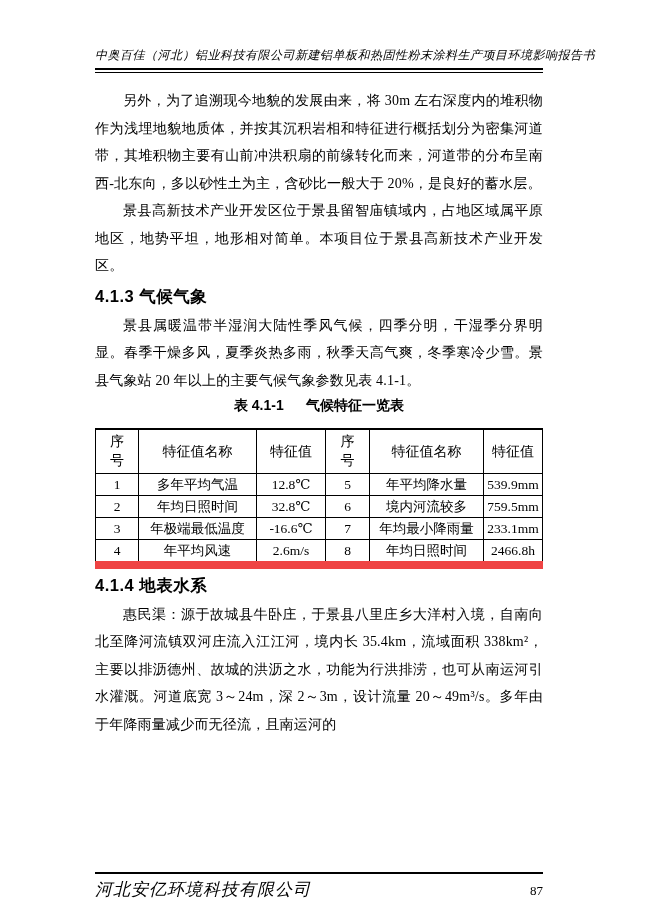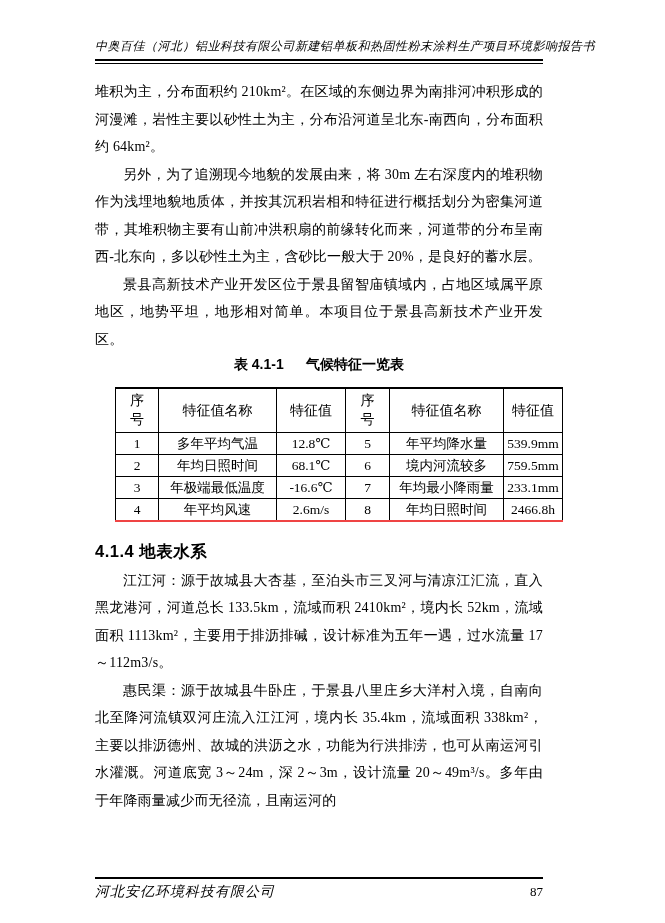"中奥百佳（河北）铝业科技有限公司新建铝单板和热固性粉末涂料生产项目环境影响报告书" .page { padding: 0 95px -> 9px 95px }
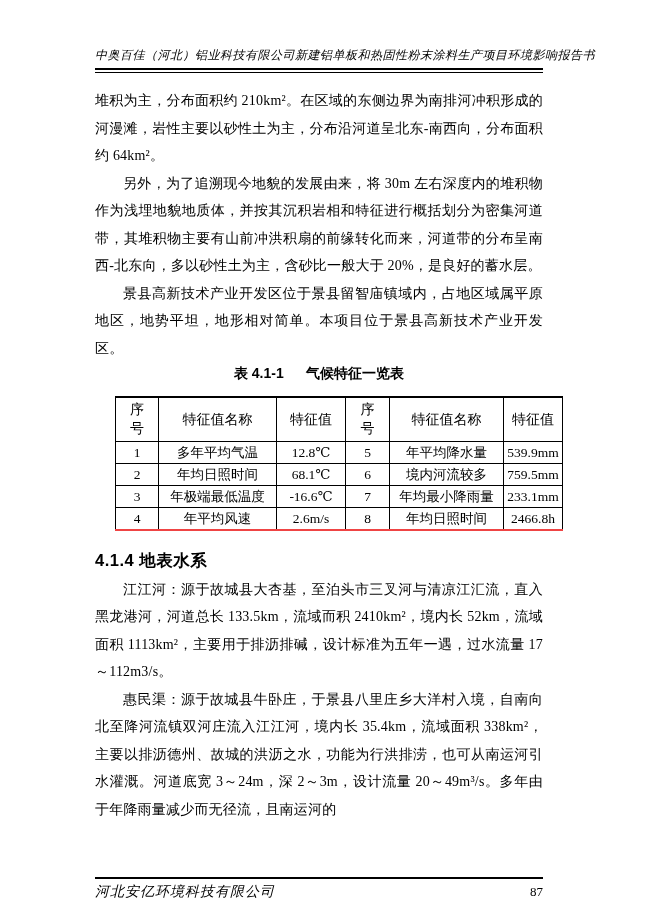"堆积为主，分布面积约" p.para { html: <p>堆积为主，分布面积约 210km²。在区域的东侧边界为南排河冲积形成的河漫滩，岩性主要以砂性土为主，分布沿河道呈北东-南西向，分布面积约 64km²。</p> -> none }
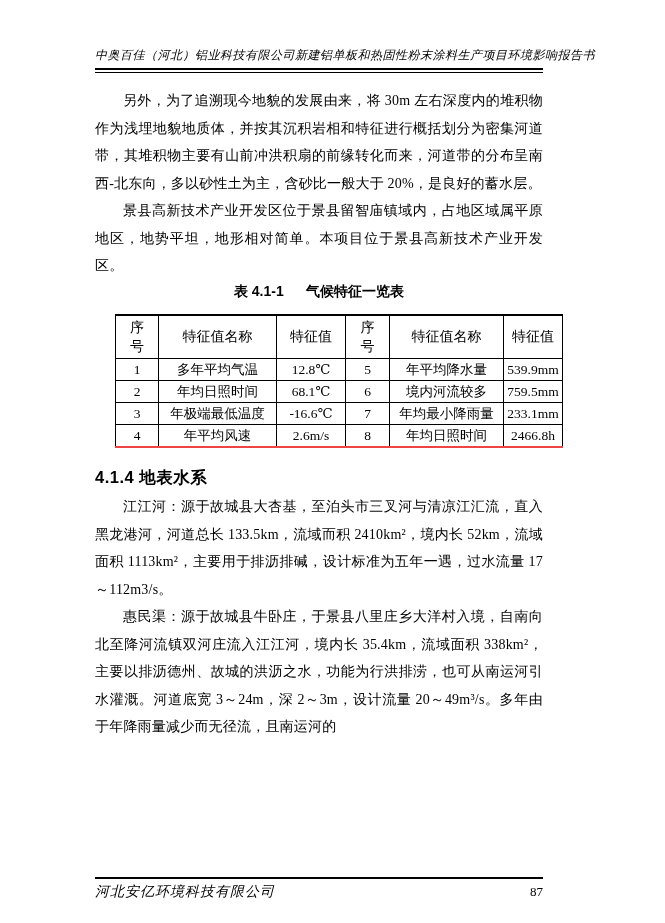"4.1.3 气候气象" h3.sec-heading { html: none -> <h3>4.1.3 气候气象</h3> }
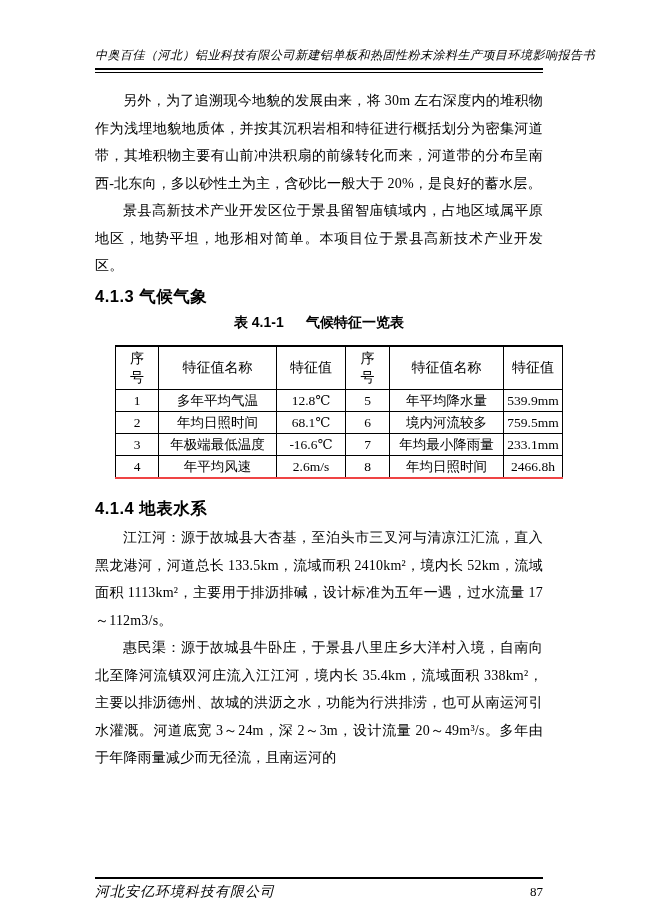"景县属暖温带半湿润大陆性季风气候，四季分明，干湿季分界明显。春季干燥多风，夏季炎" p.para { html: none -> <p>景县属暖温带半湿润大陆性季风气候，四季分明，干湿季分界明显。春季干燥多风，夏季炎热多雨，秋季天高气爽，冬季寒冷少雪。景县气象站 20 年以上的主要气候气象参数见表 4.1-1。</p> }
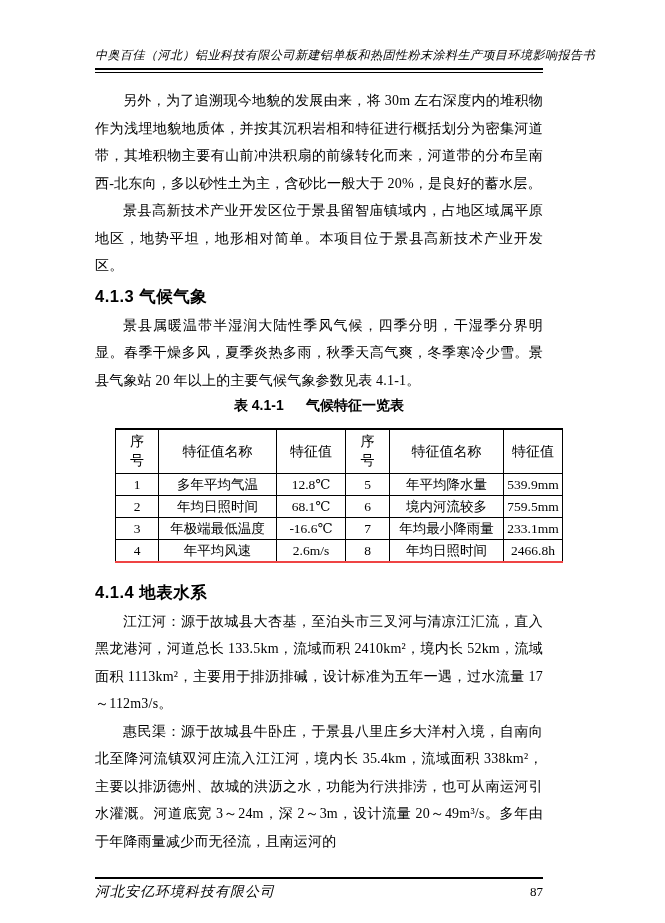"序号" table.climate { border-bottom: 2px solid #ef4444 -> 8px solid #ef4444; margin-left: 20px -> none }
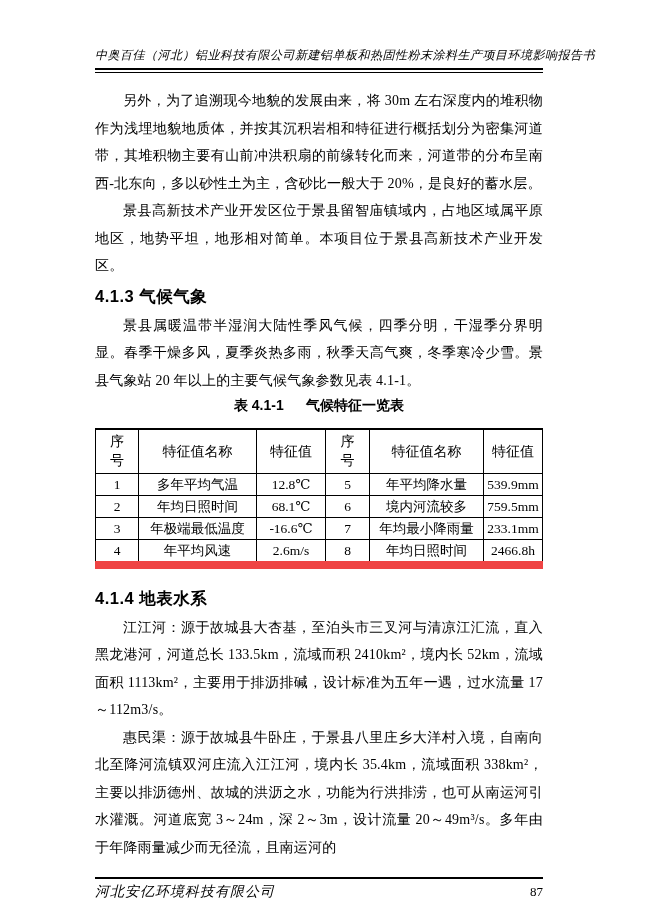"68.1℃" td { text: 68.1 -> 32.8 }
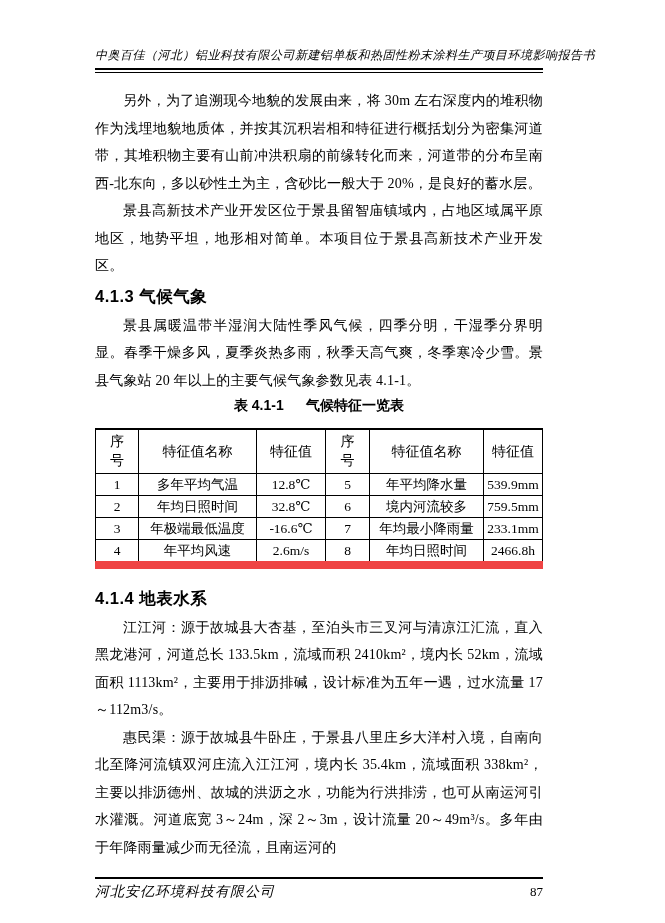"4.1.4 地表水系" h3.sec-heading { margin-top: 16px -> 3px }
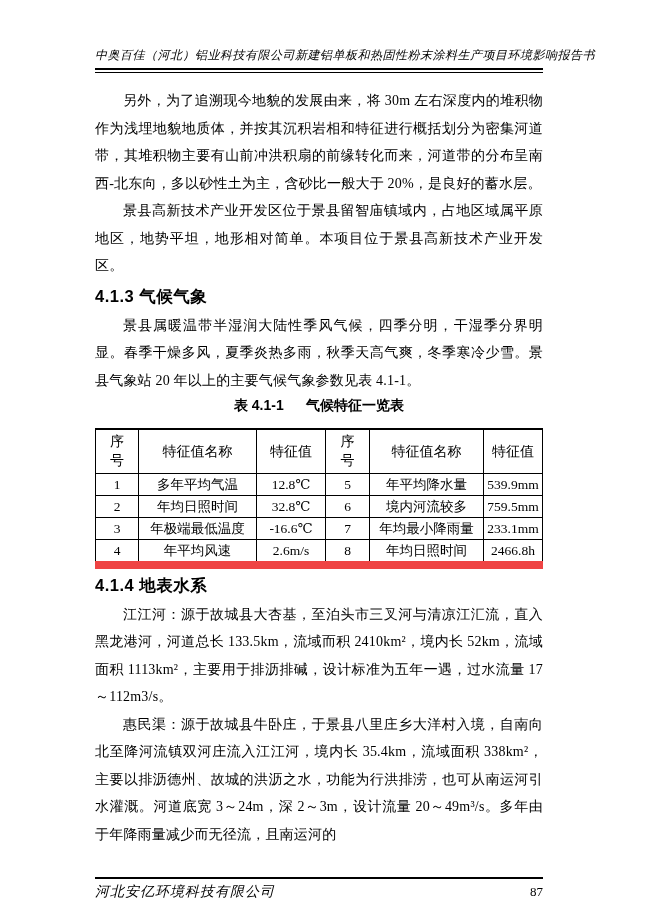"江江河：源于故城县大杏基，至泊头市三叉河与清凉江汇流，直入黑龙港河，河道总长" p.para { html: <p>江江河：源于故城县大杏基，至泊头市三叉河与清凉江汇流，直入黑龙港河，河道总长 133.5km，流域而积 2410km²，境内长 52km，流域面积 1113km²，主要用于排沥排碱，设计标准为五年一遇，过水流量 17～112m3/s。</p> -> none }
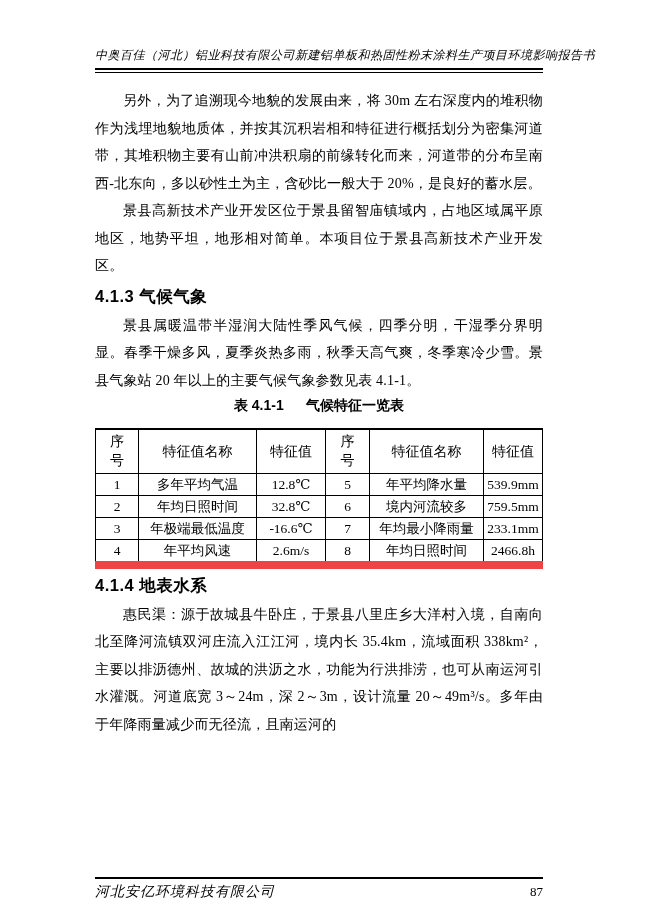"河北安亿环境科技有限公司" .footer-company { font-size: 14px -> 17px }
